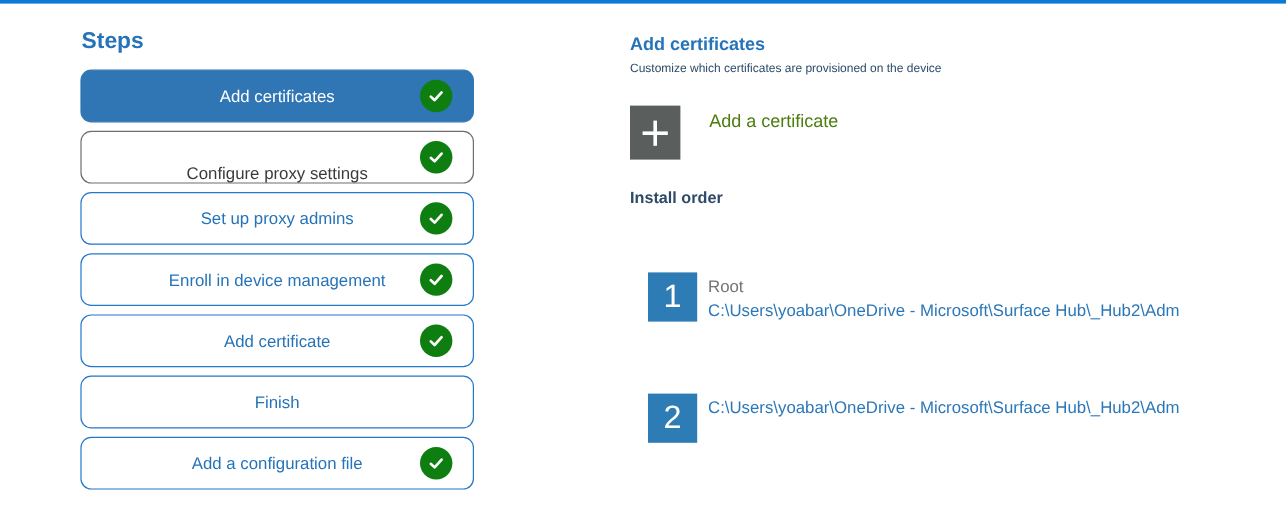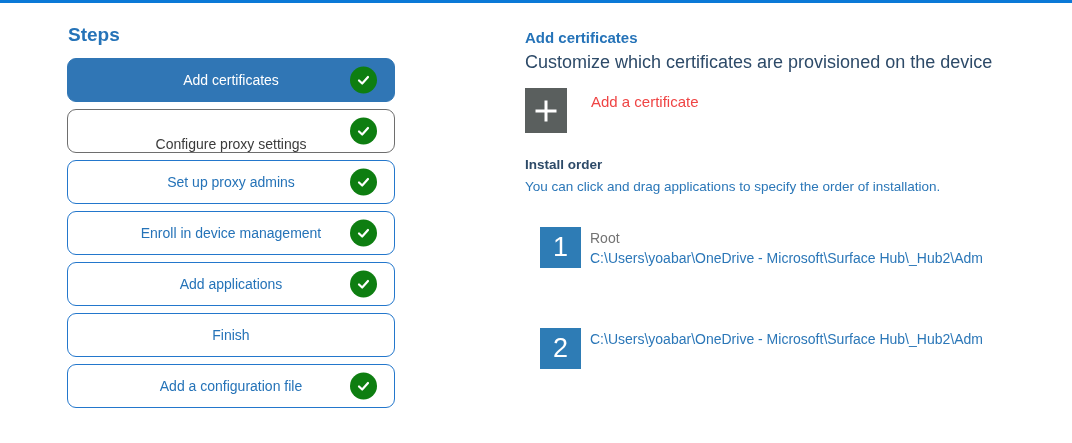"Customize which certificates are" .main-subtitle { font-size: 18px -> 10px }
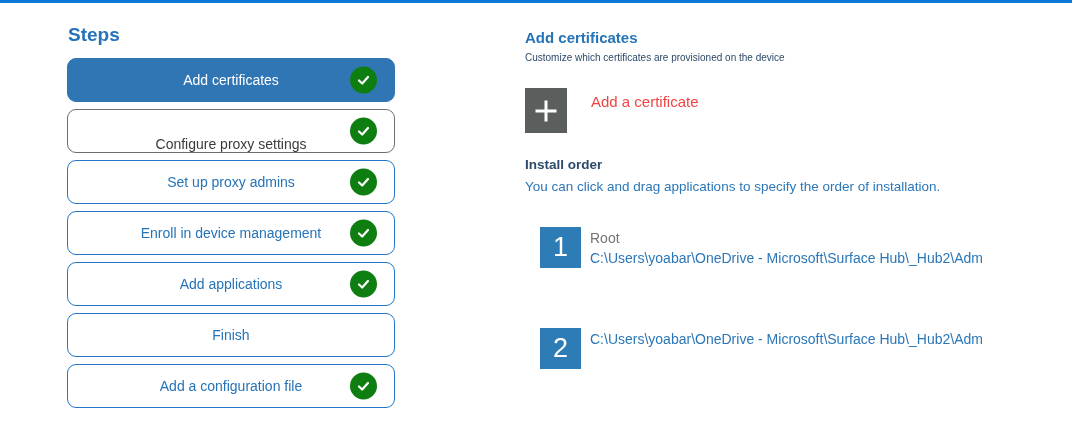"Add a certificate" .add-cert-label { color: #ef4444 -> #4d7c0f }
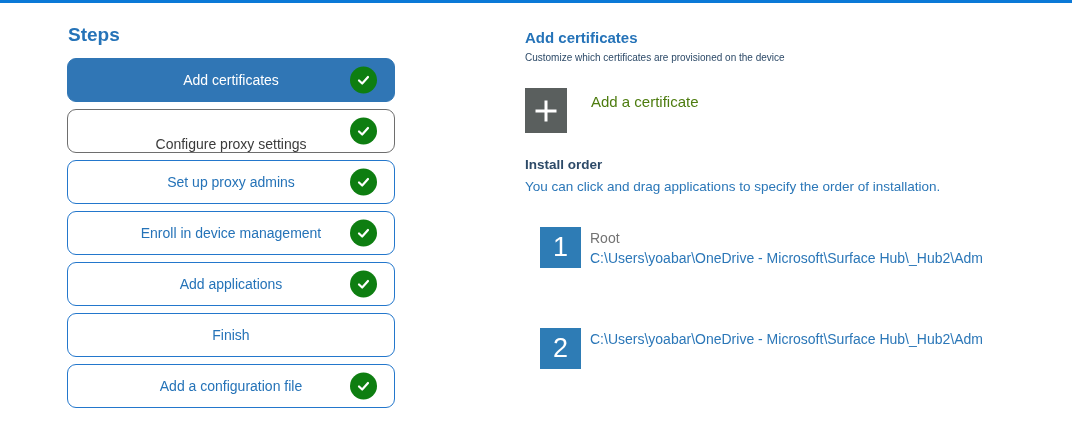"You can click and drag" div.install-desc { html: <div>You can click and drag applications to specify the order of installation.</div> -> none }
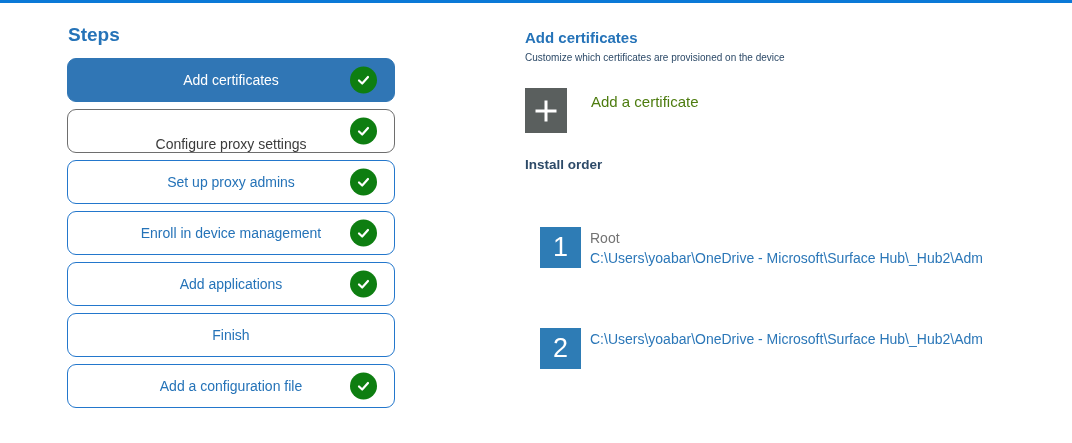"Add applications" span { text: applications -> certificate }
